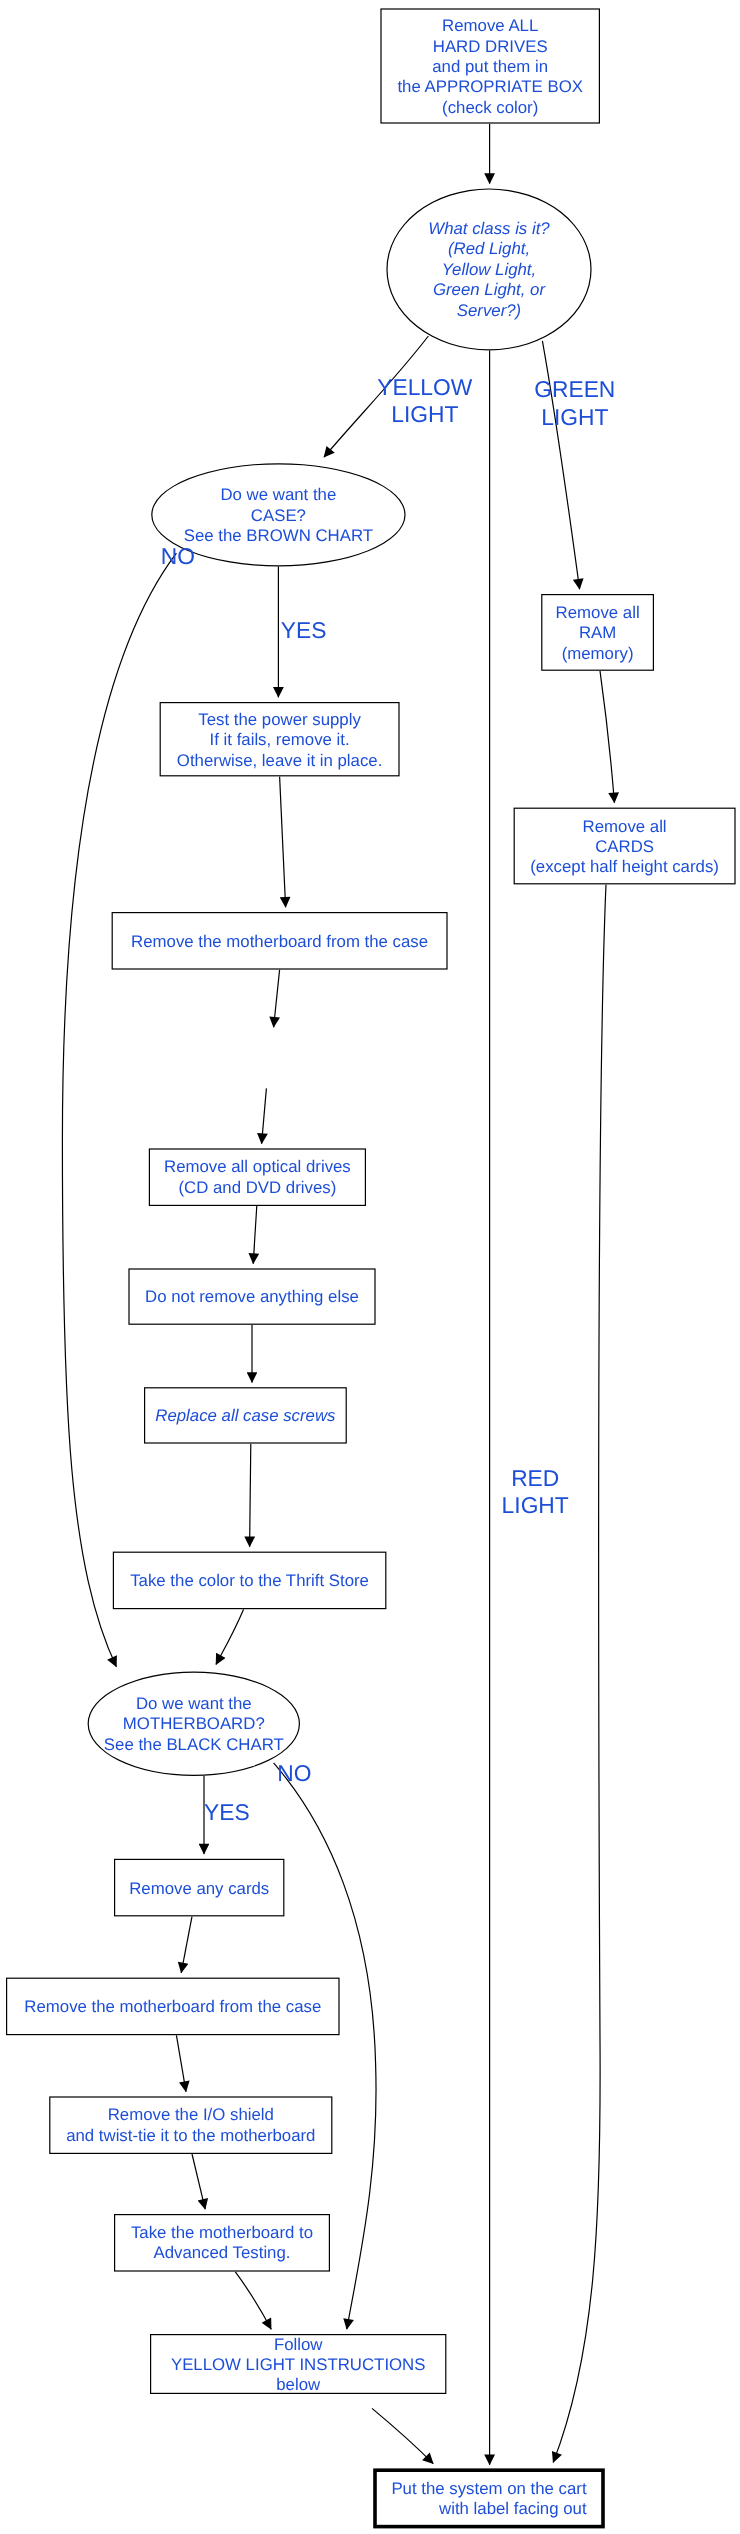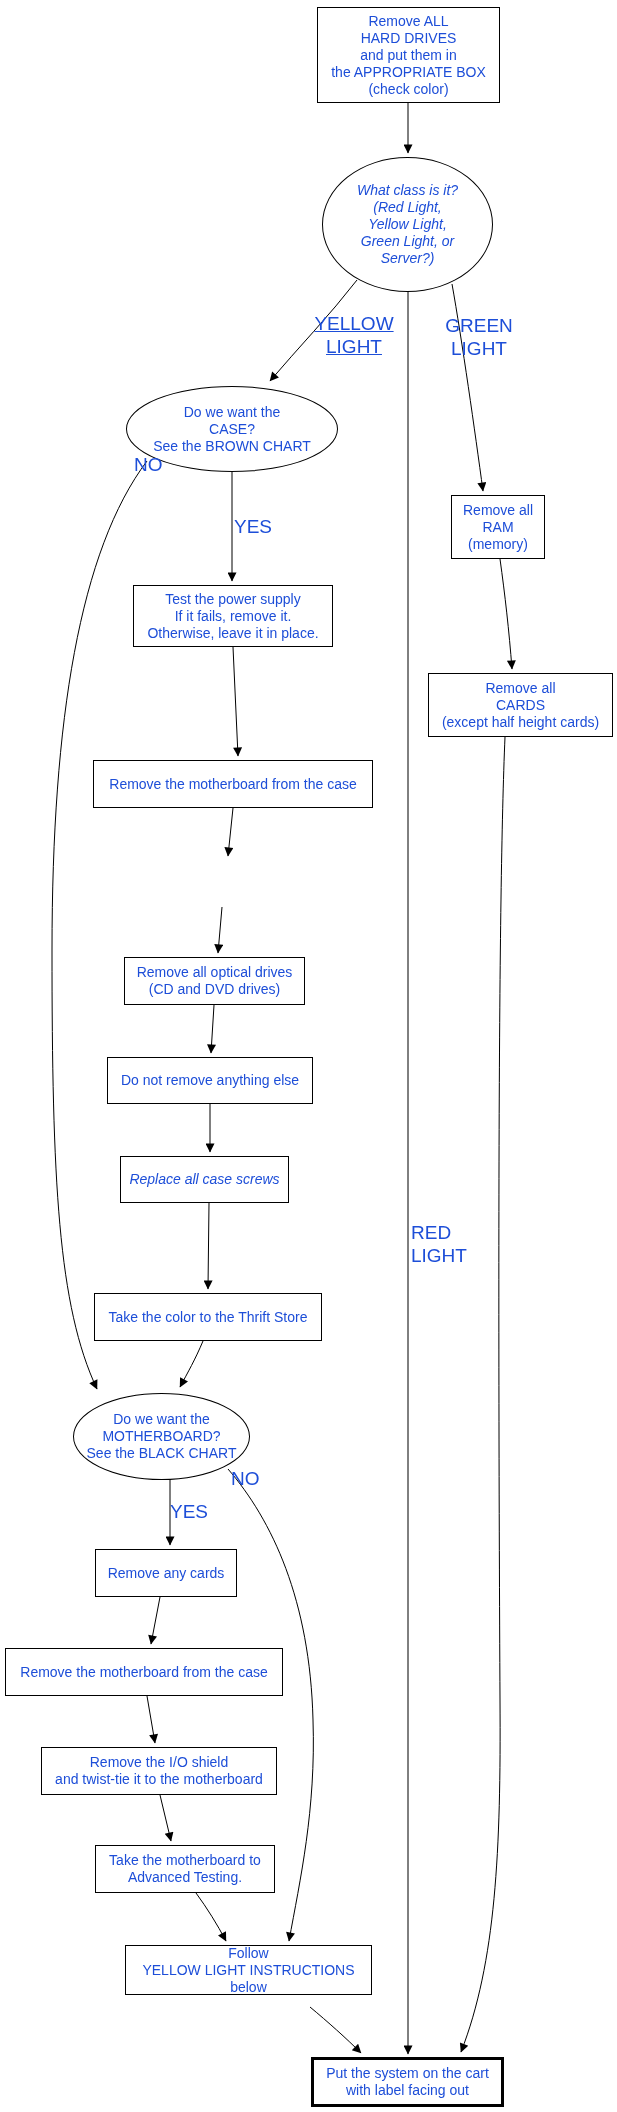"YELLOW" div.edge-label { text-decoration: underline -> none }
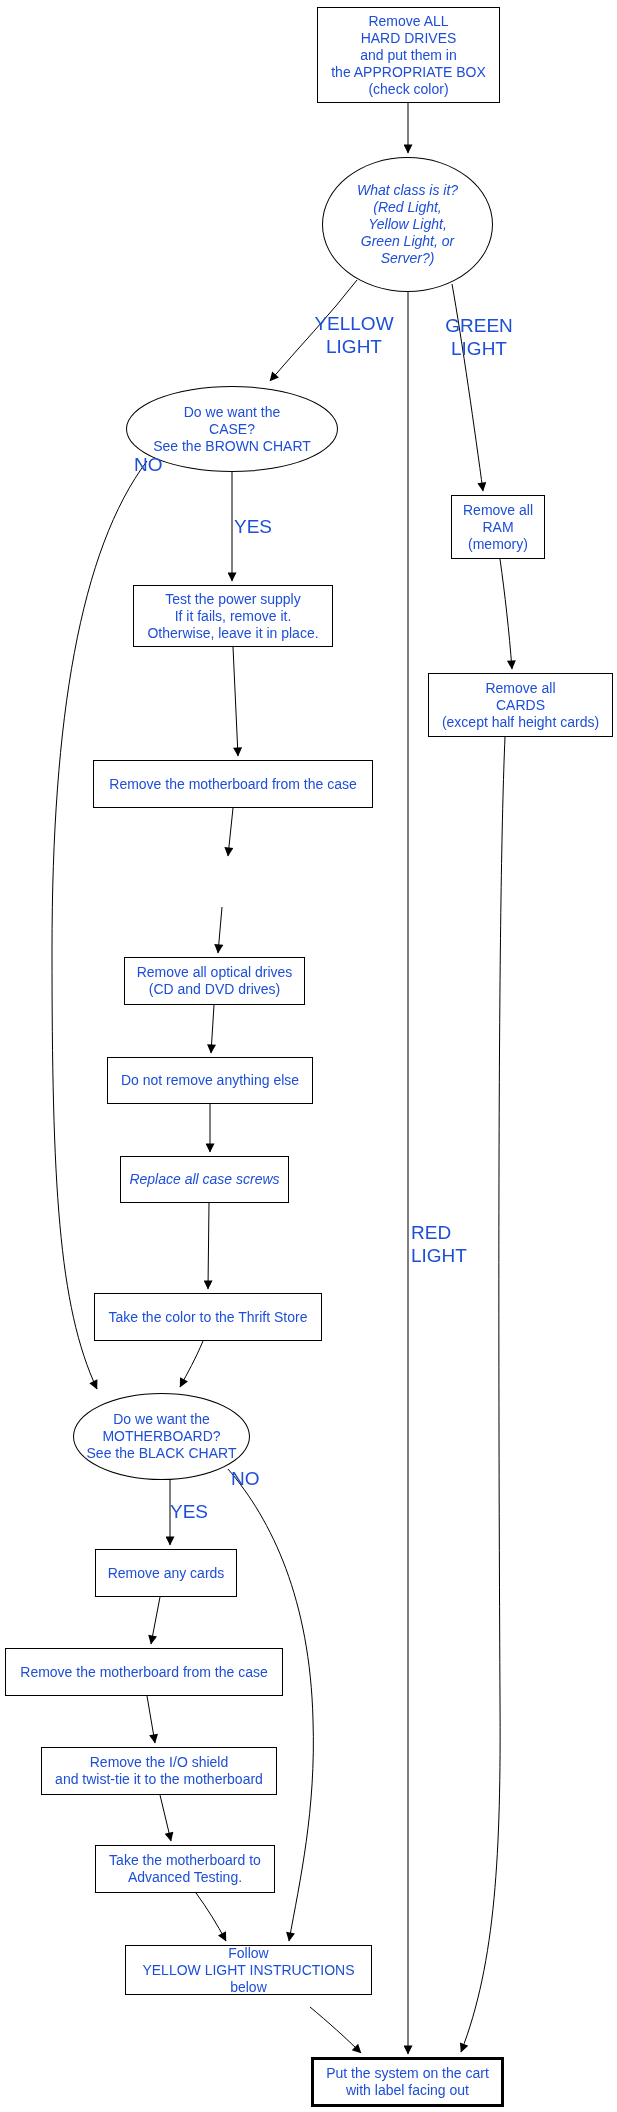"RED" .edge-label.left { text-align: left -> center }
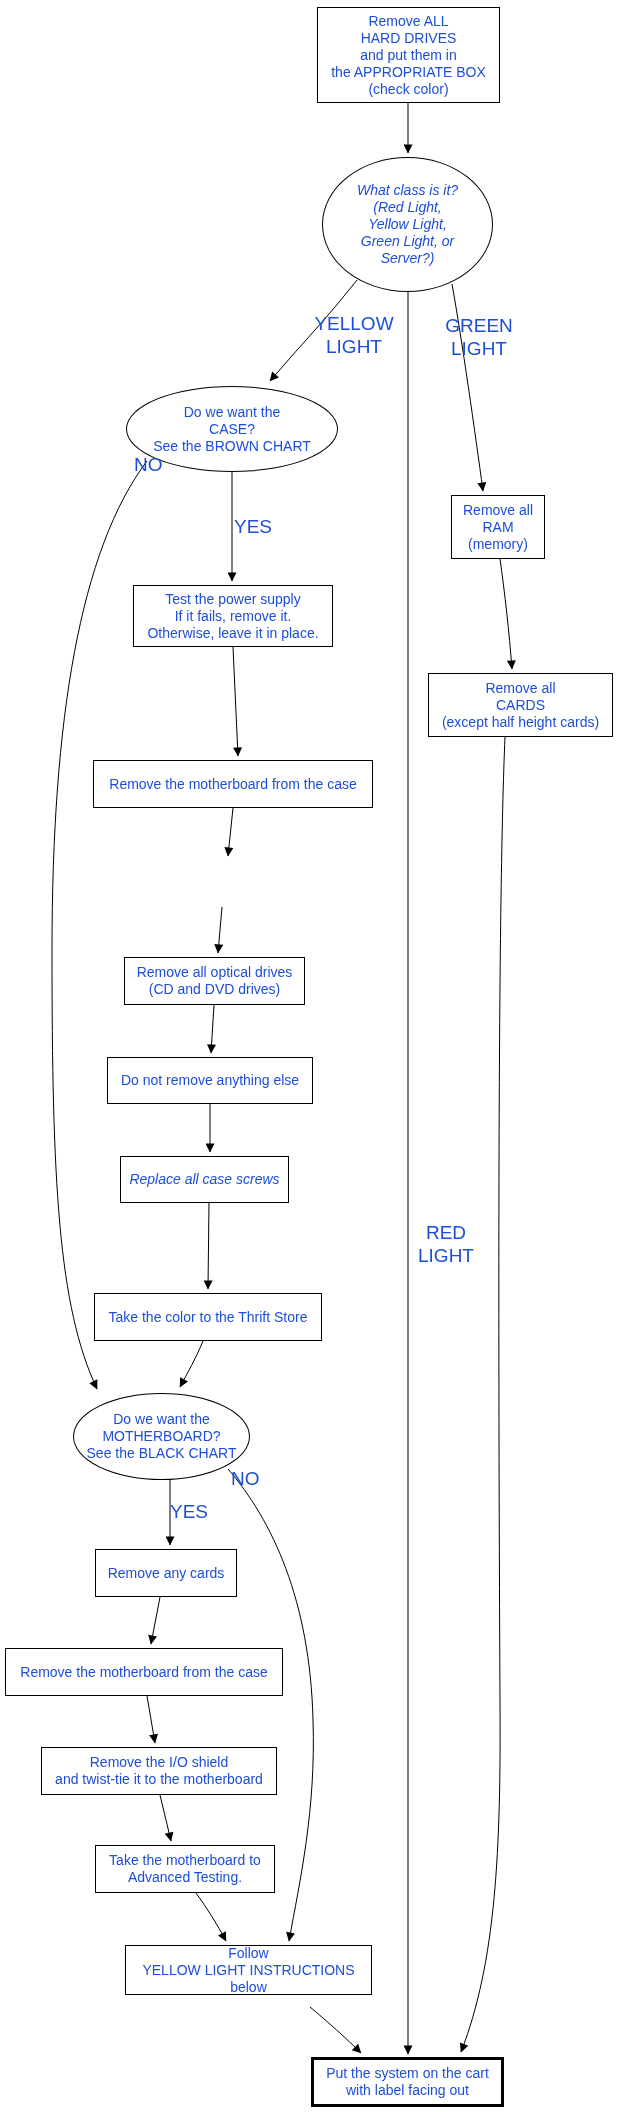"Put the system on the" .rect-bold { text-align: none -> right }
